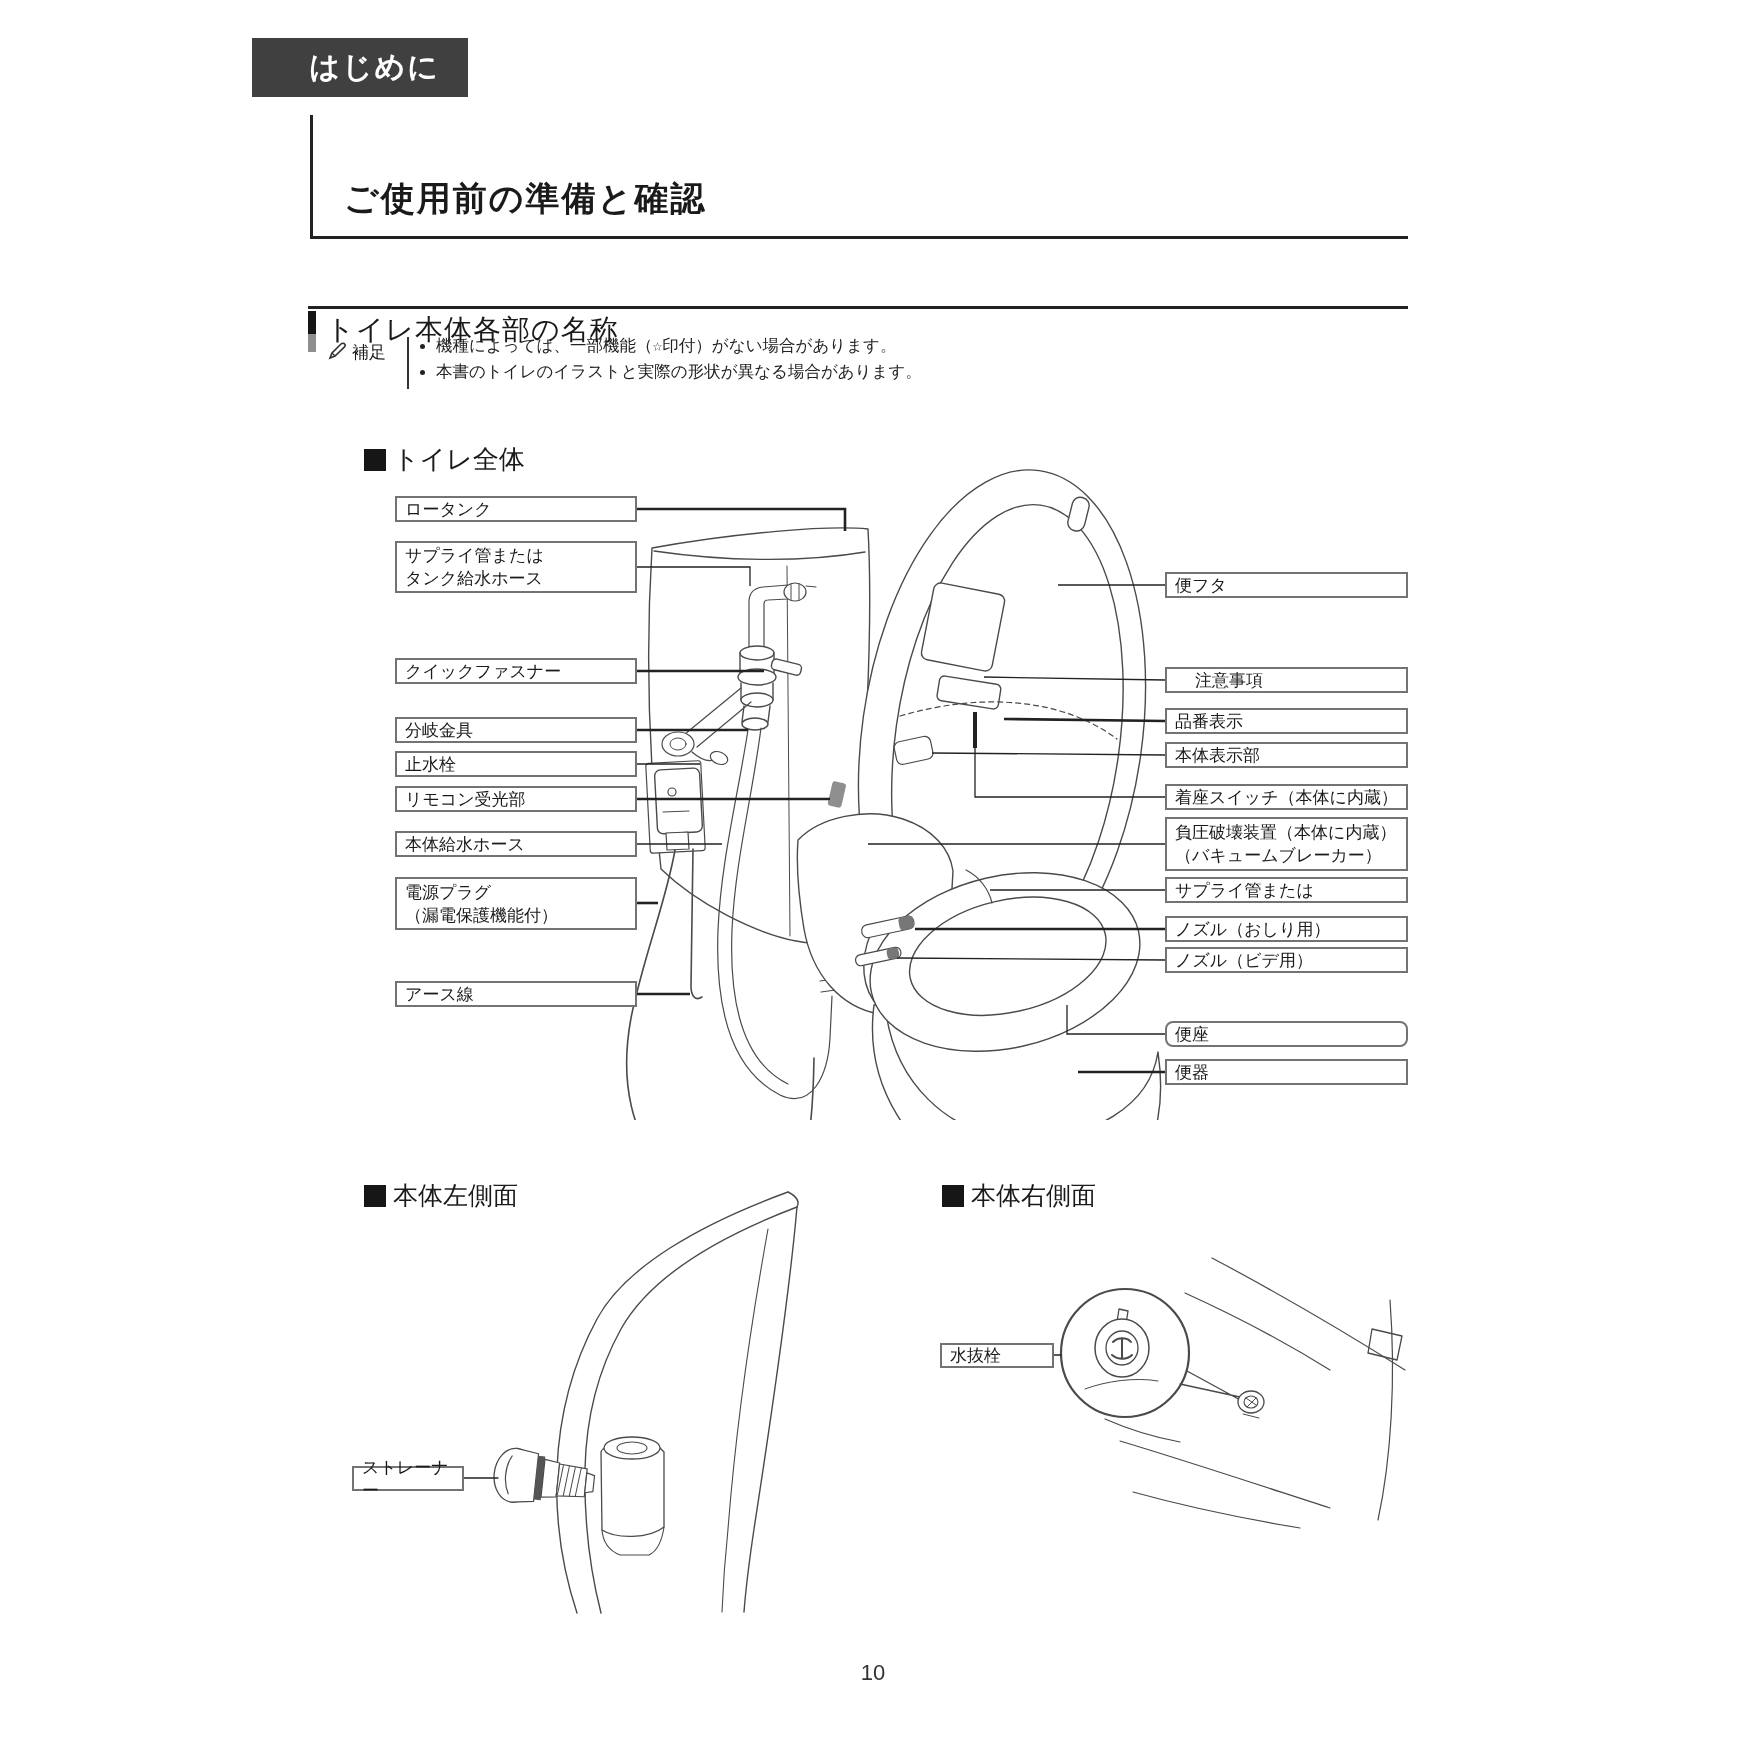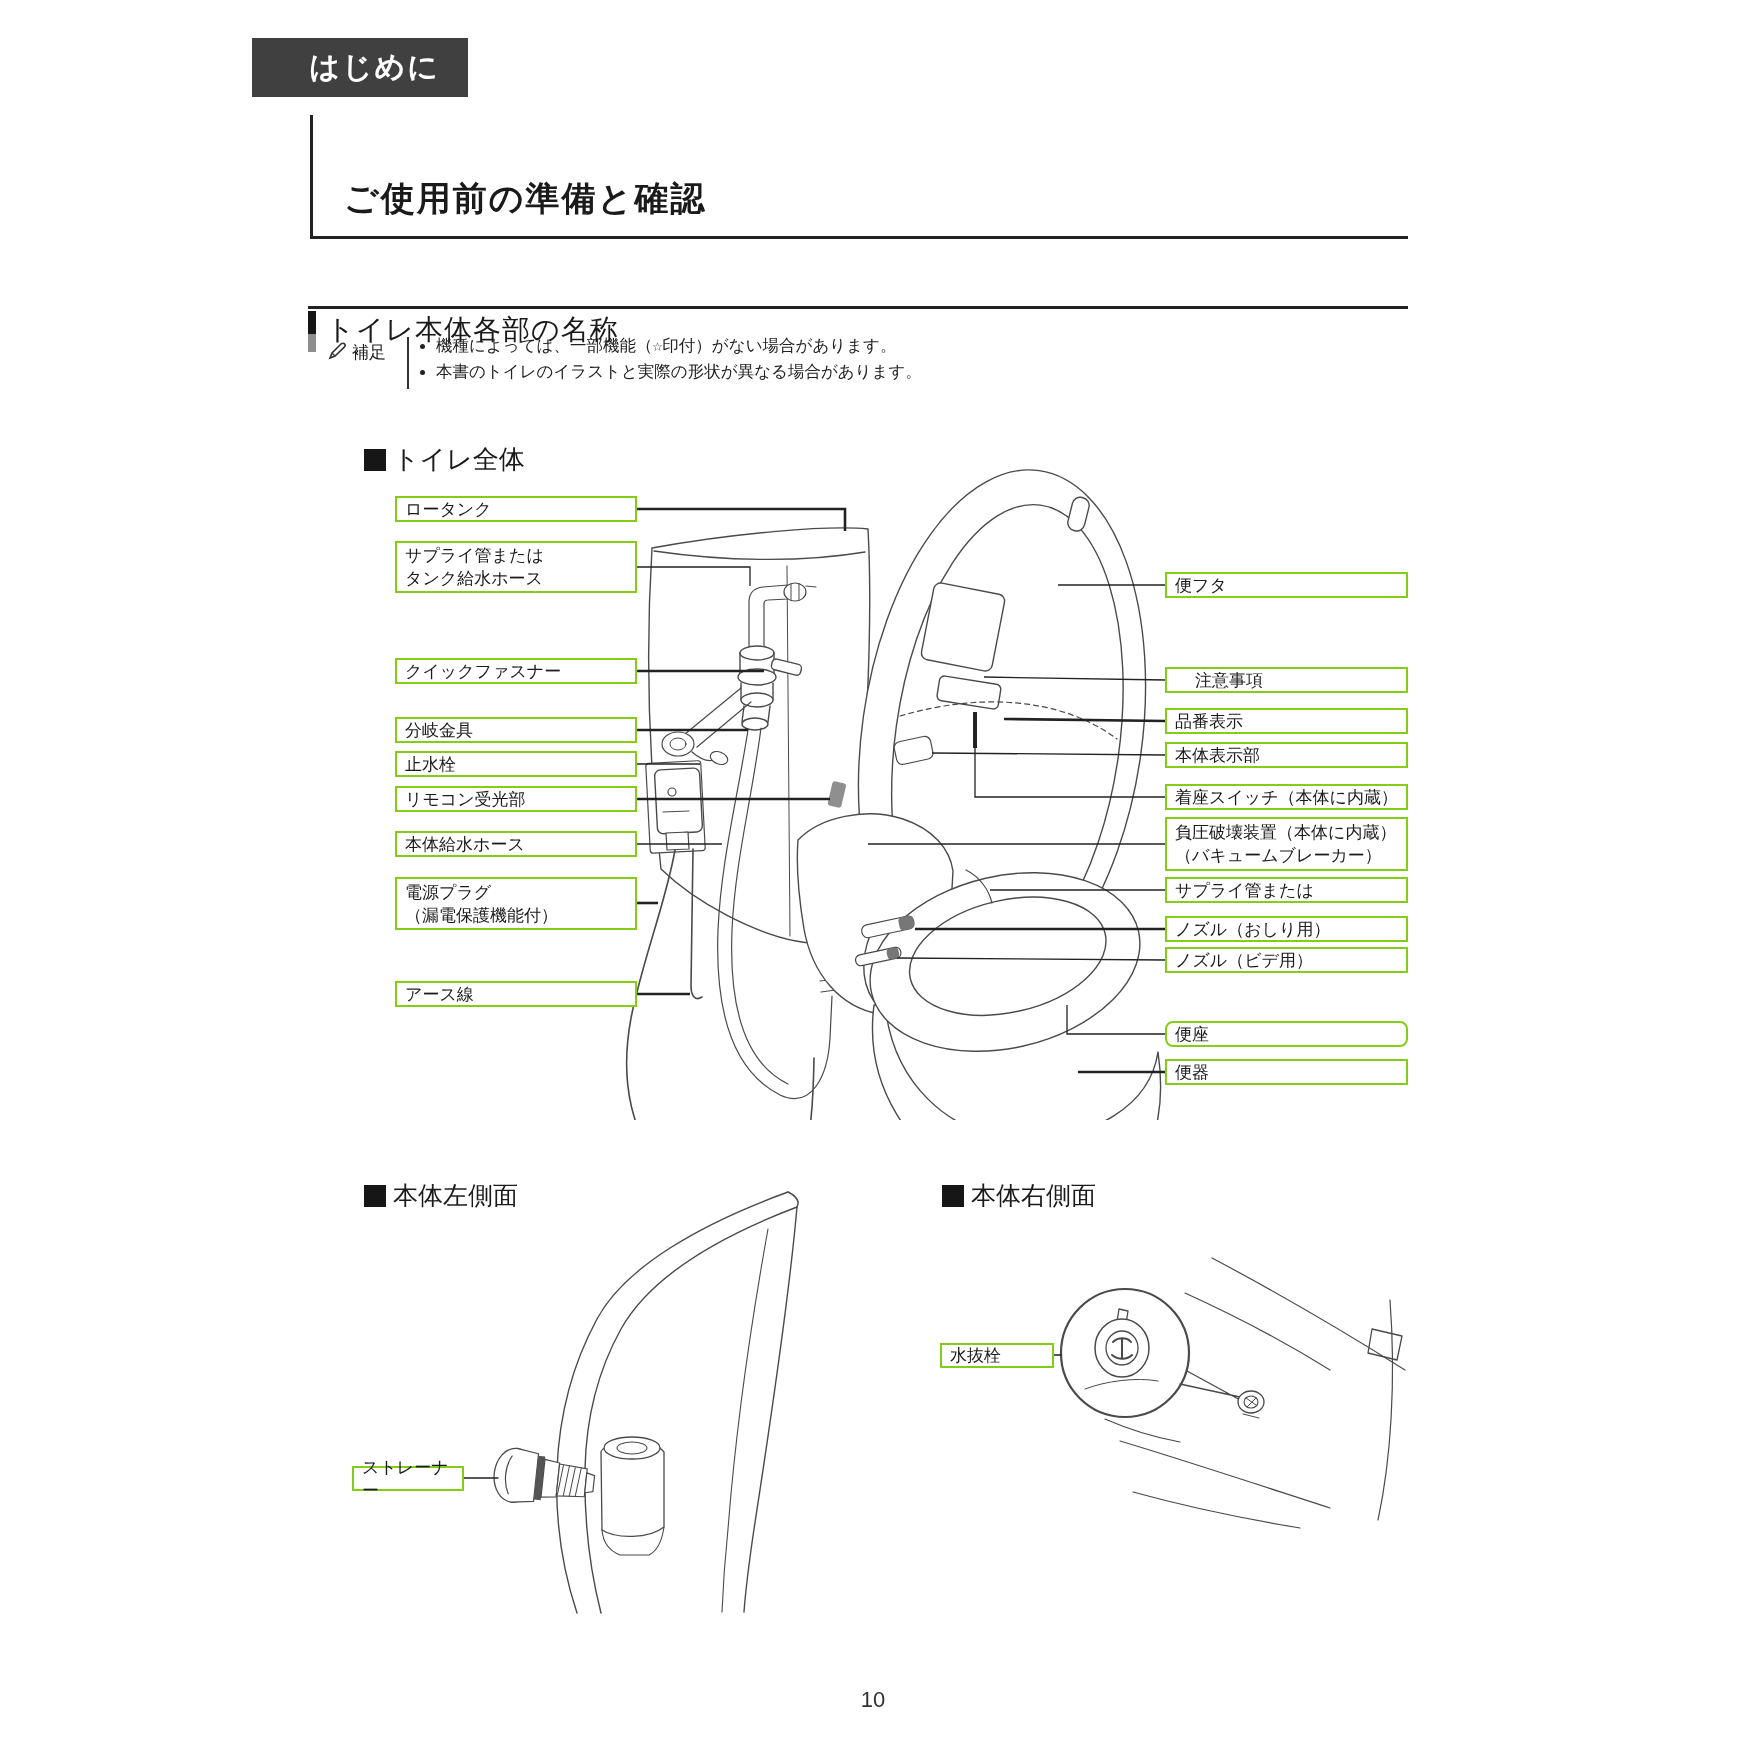"ロータンク" .lbl { border: 2px solid #84cc16 -> 2px solid #737373 }
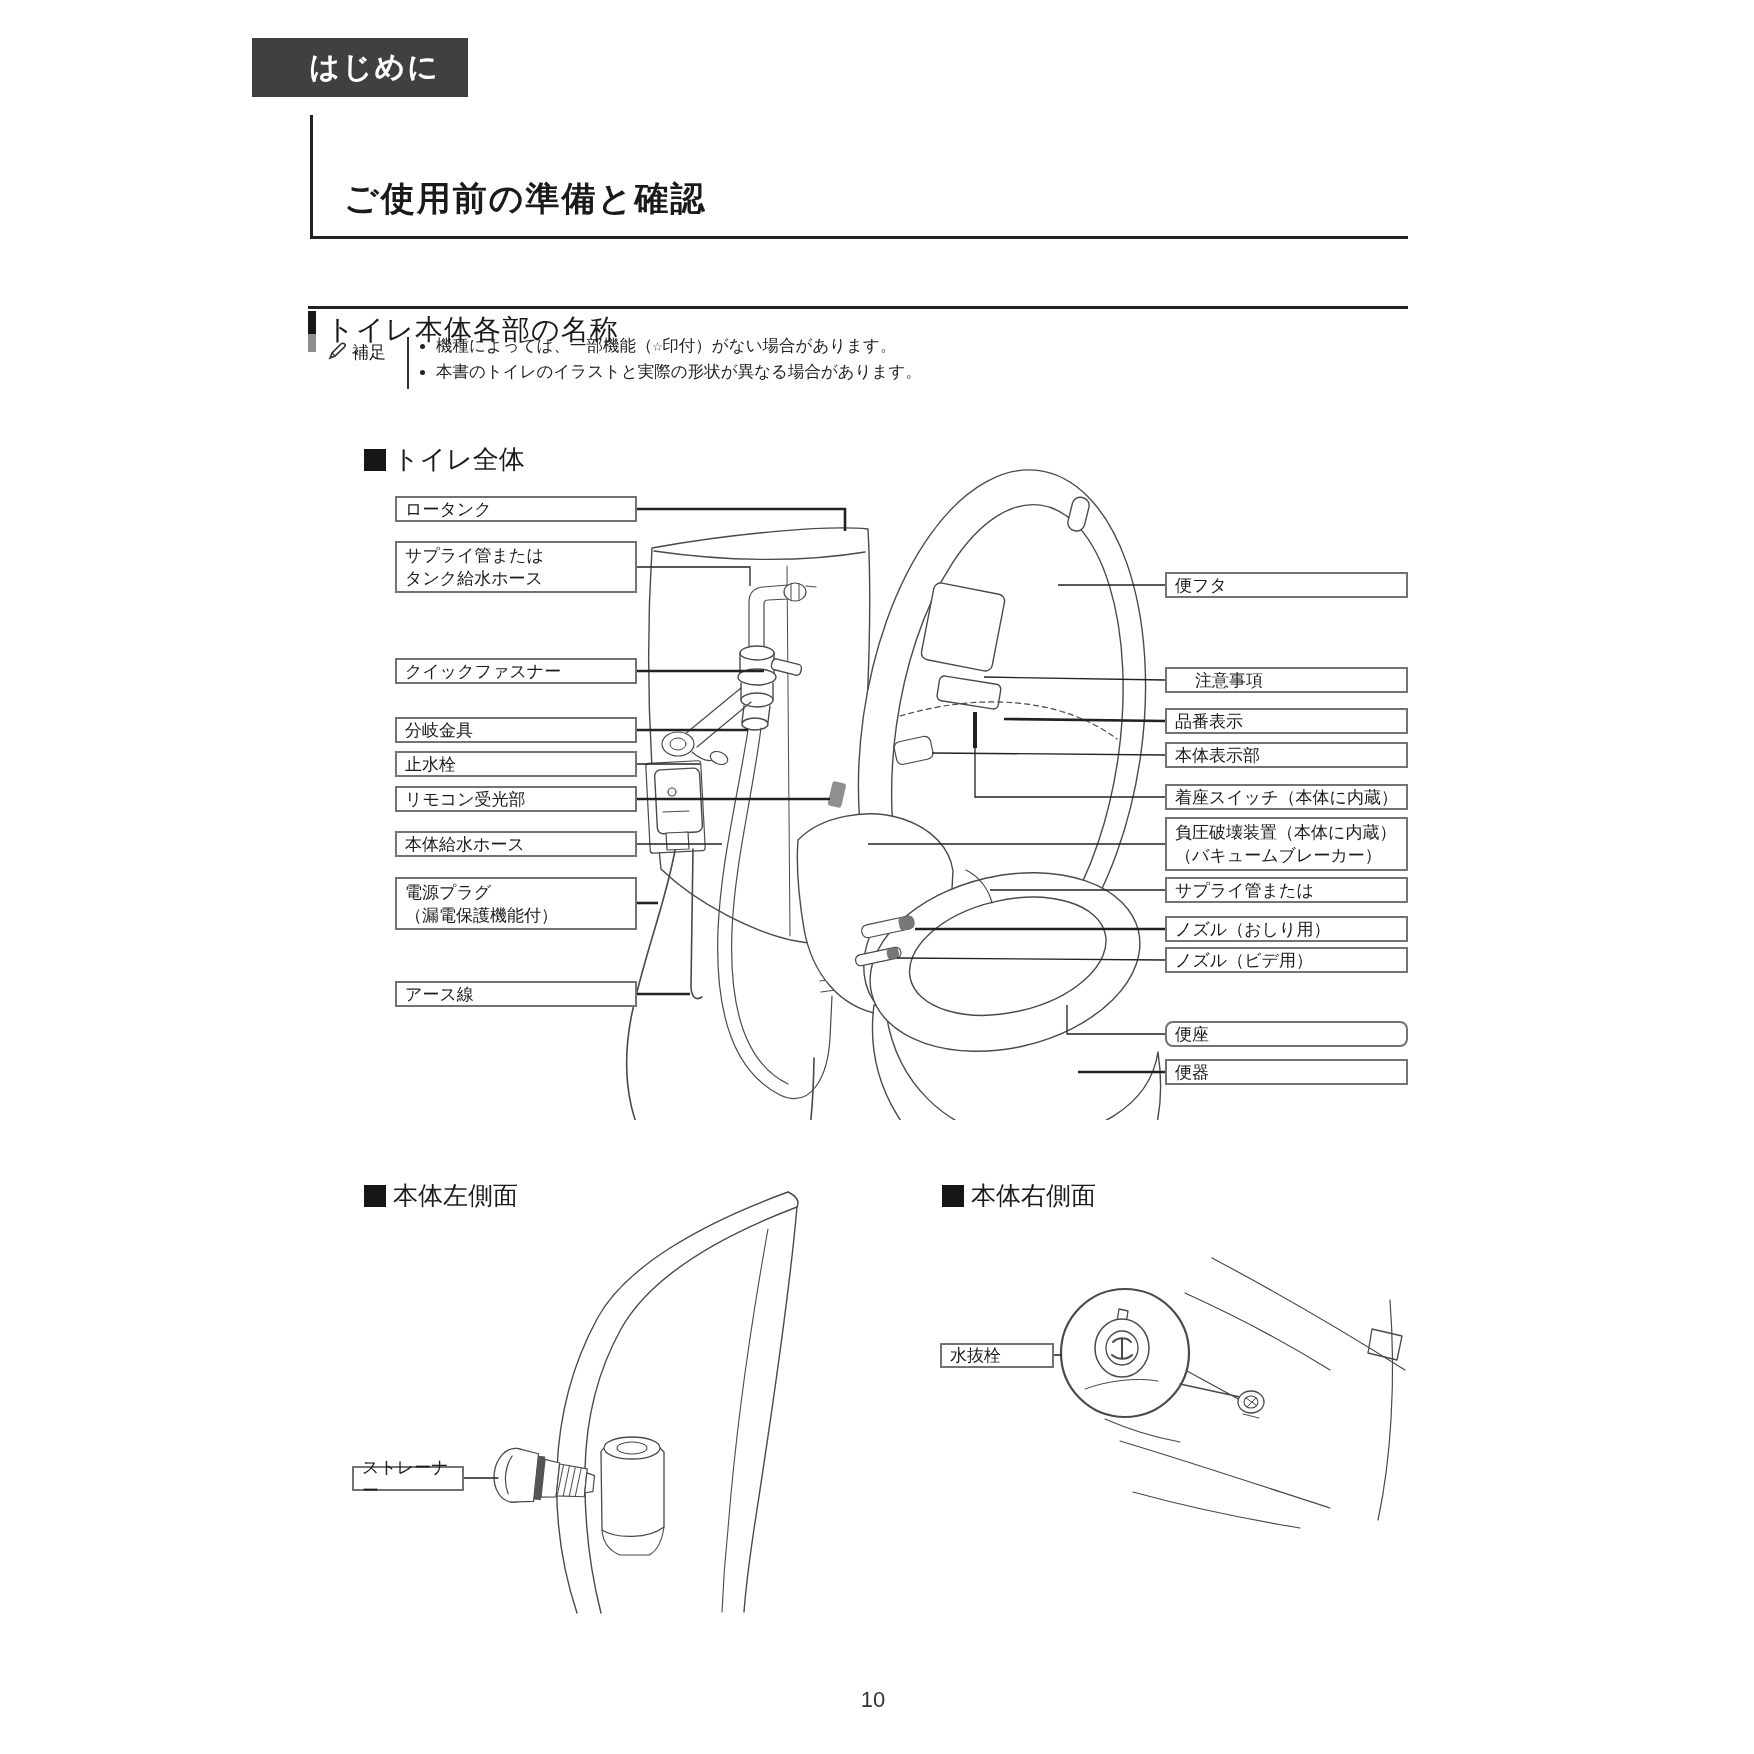"10" .page-number { margin-top: 27px -> none }
